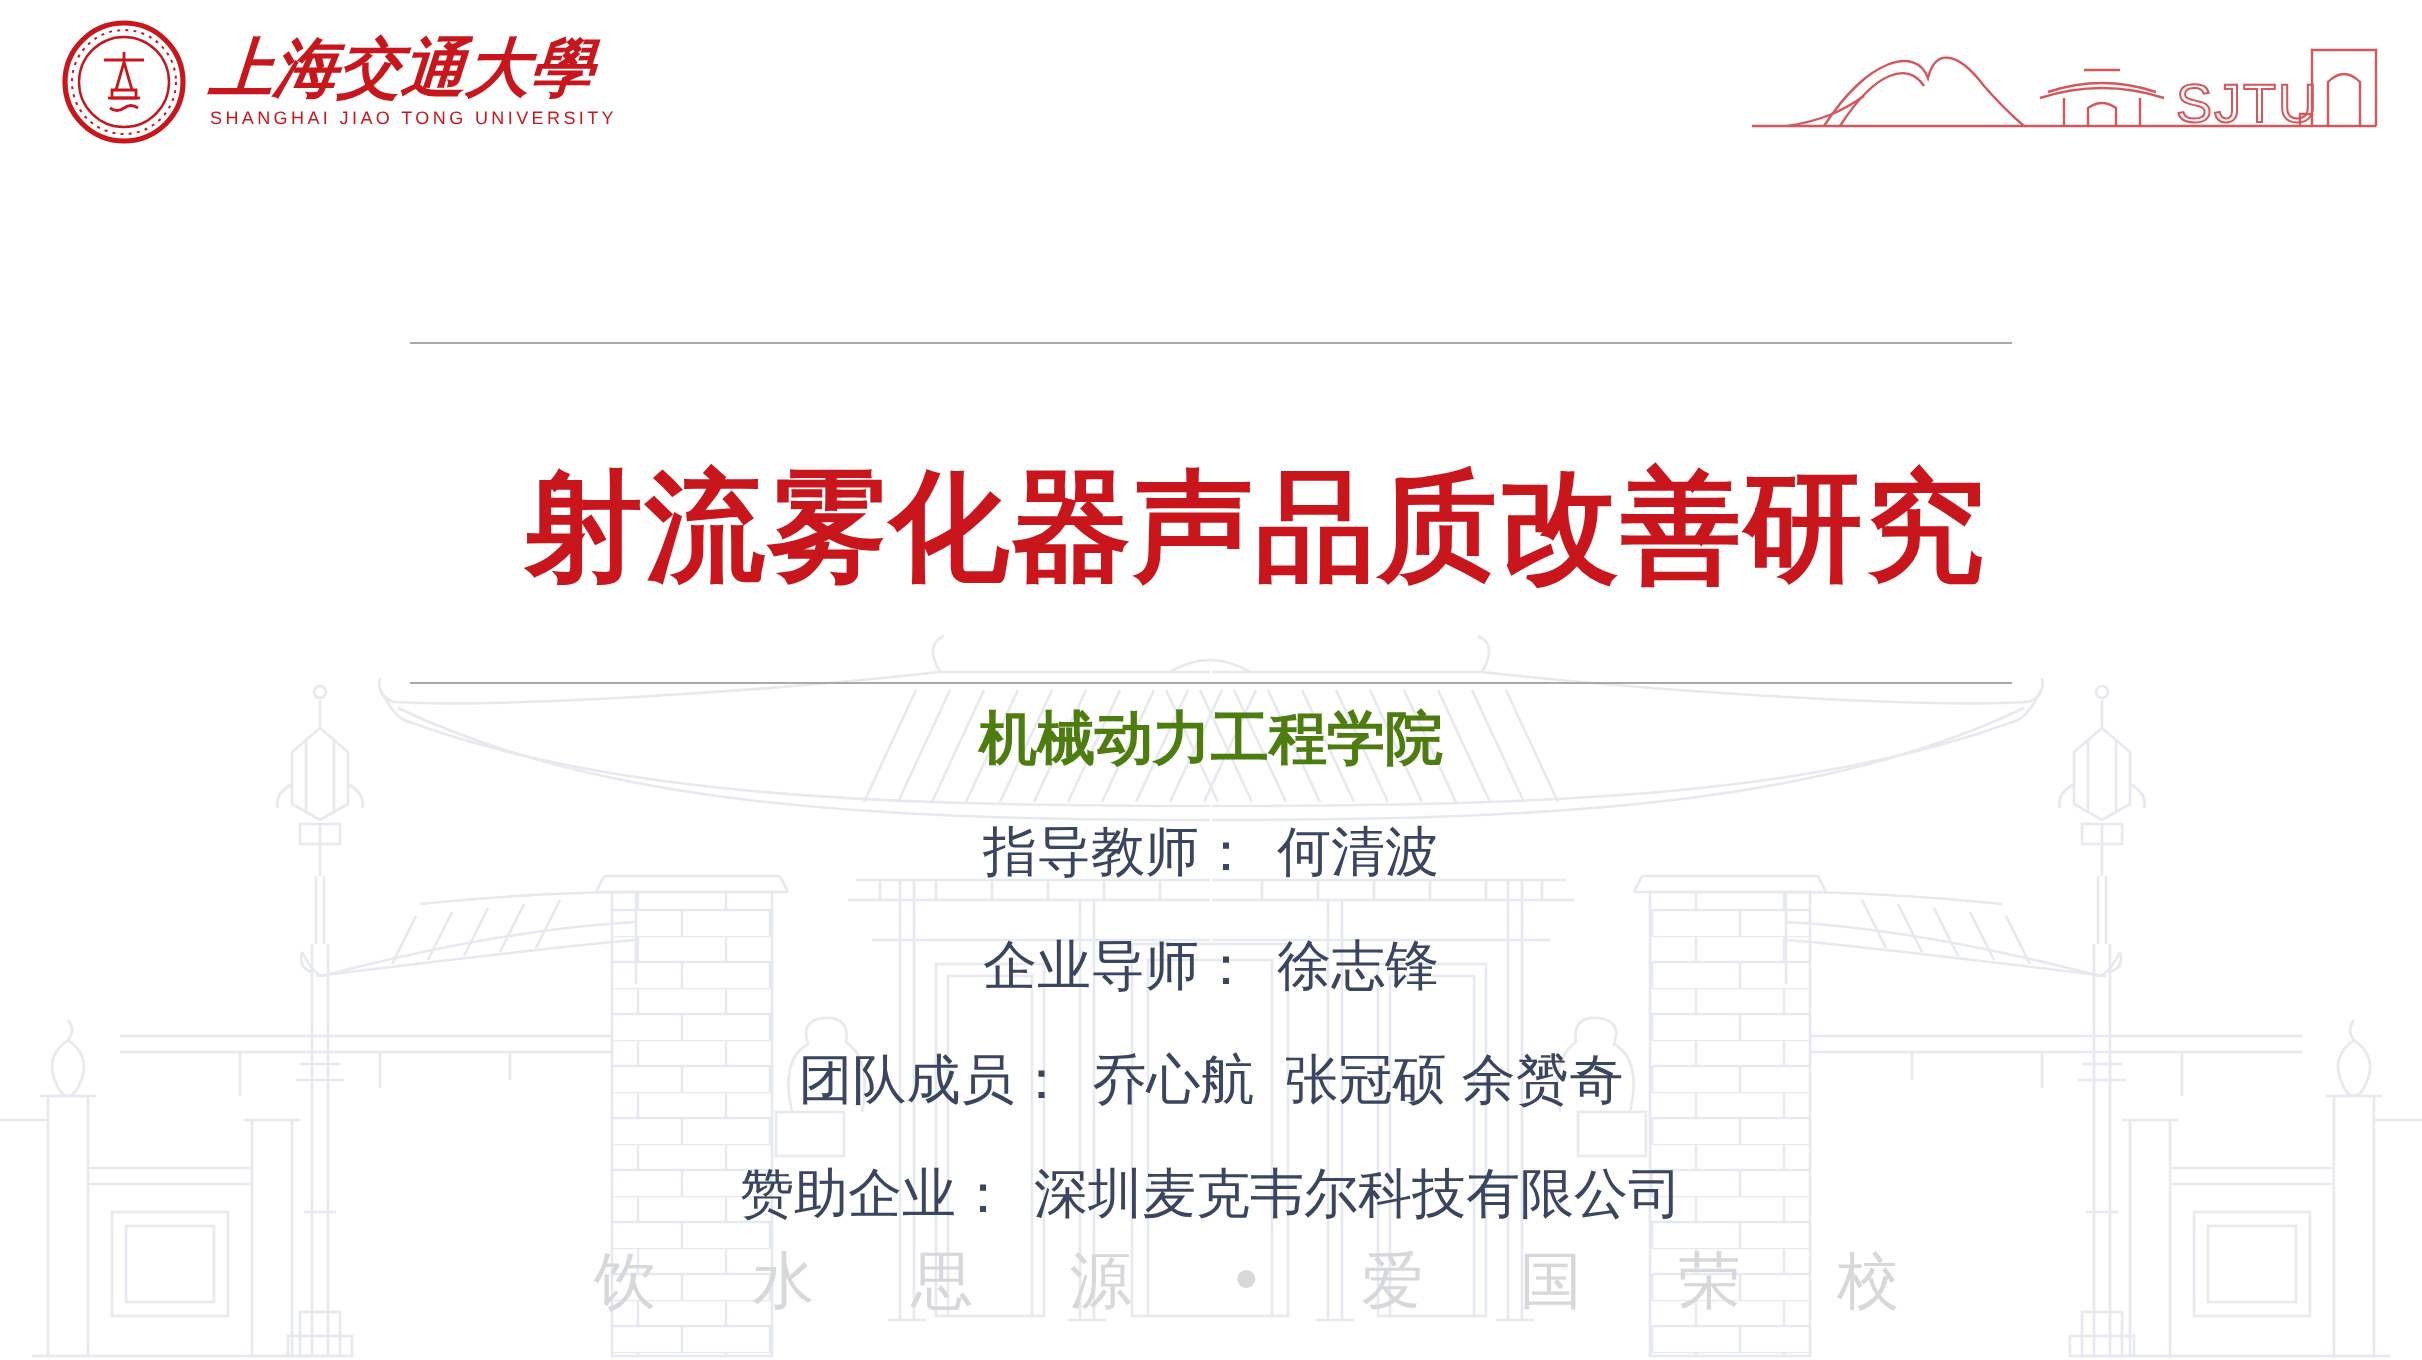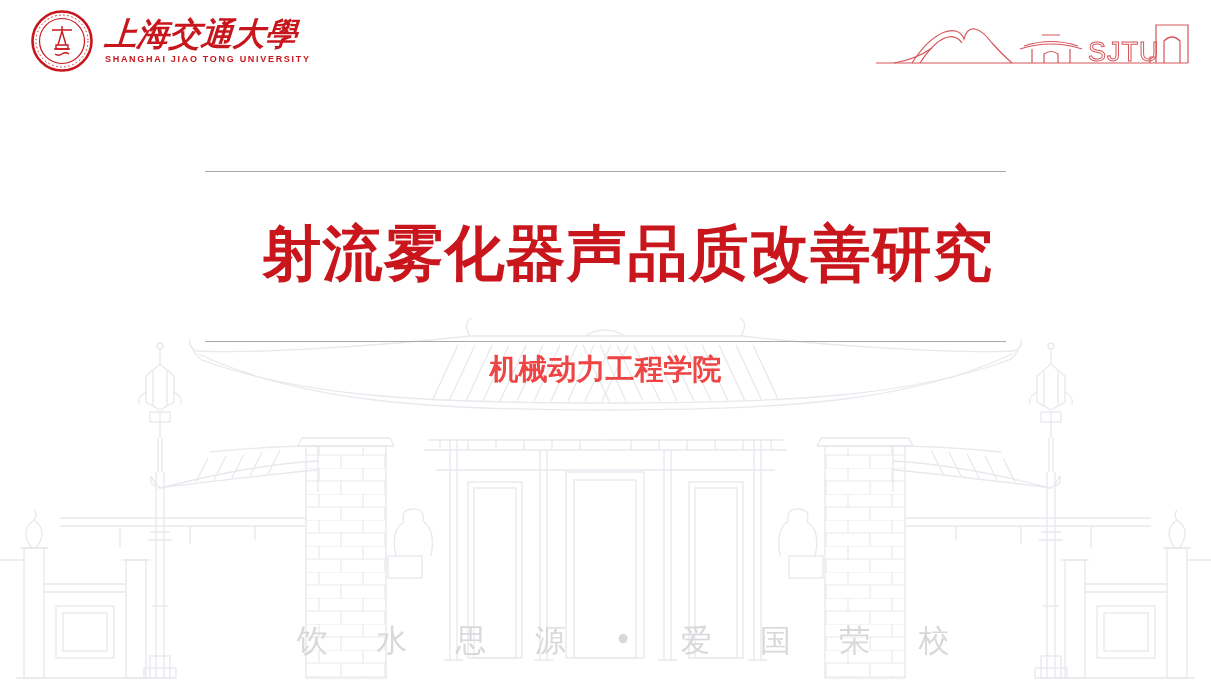"SHANGHAI JIAO TONG UNIVERSITY" .logo-en { font-weight: bold -> normal }
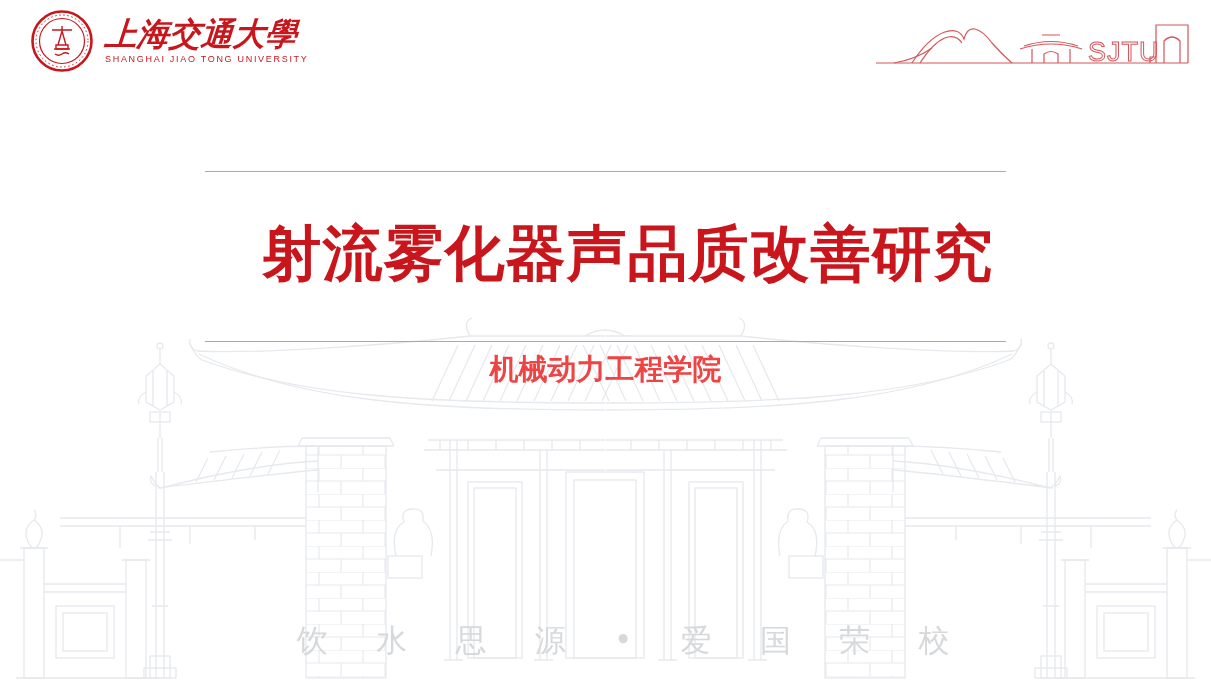"射流雾化器声品质改善研究" .title { margin: 0 -> 10px }
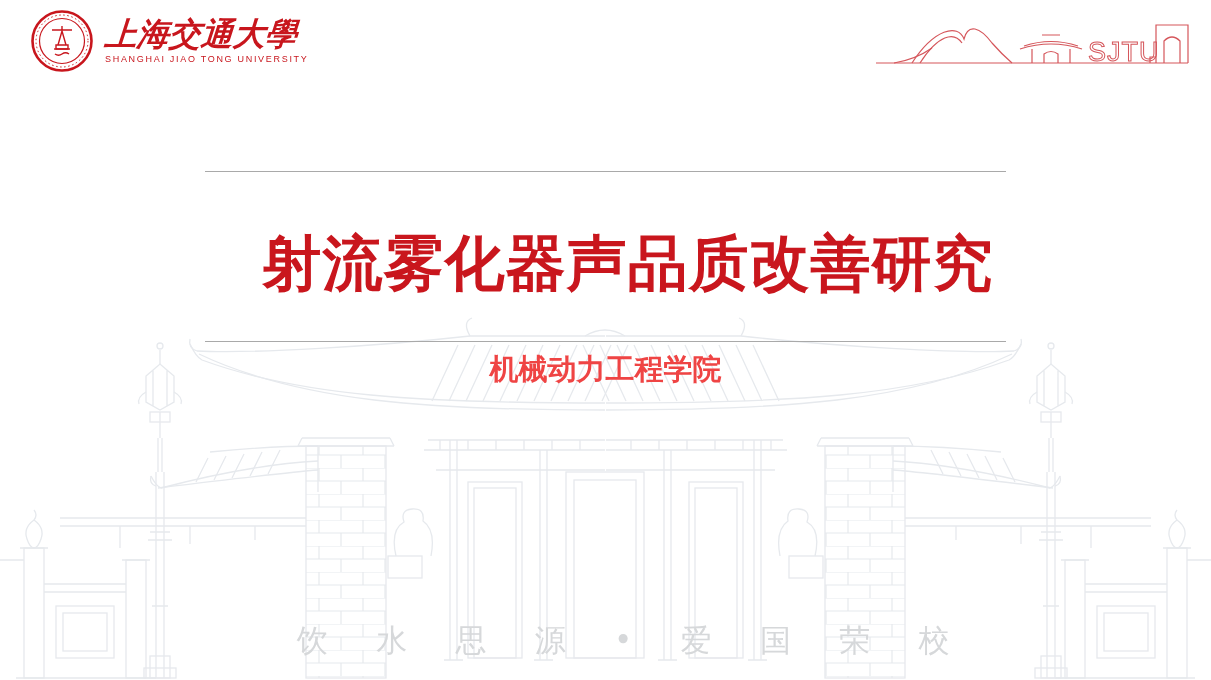"机械动力工程学院" .college { color: #ef4444 -> #4d7c0f }
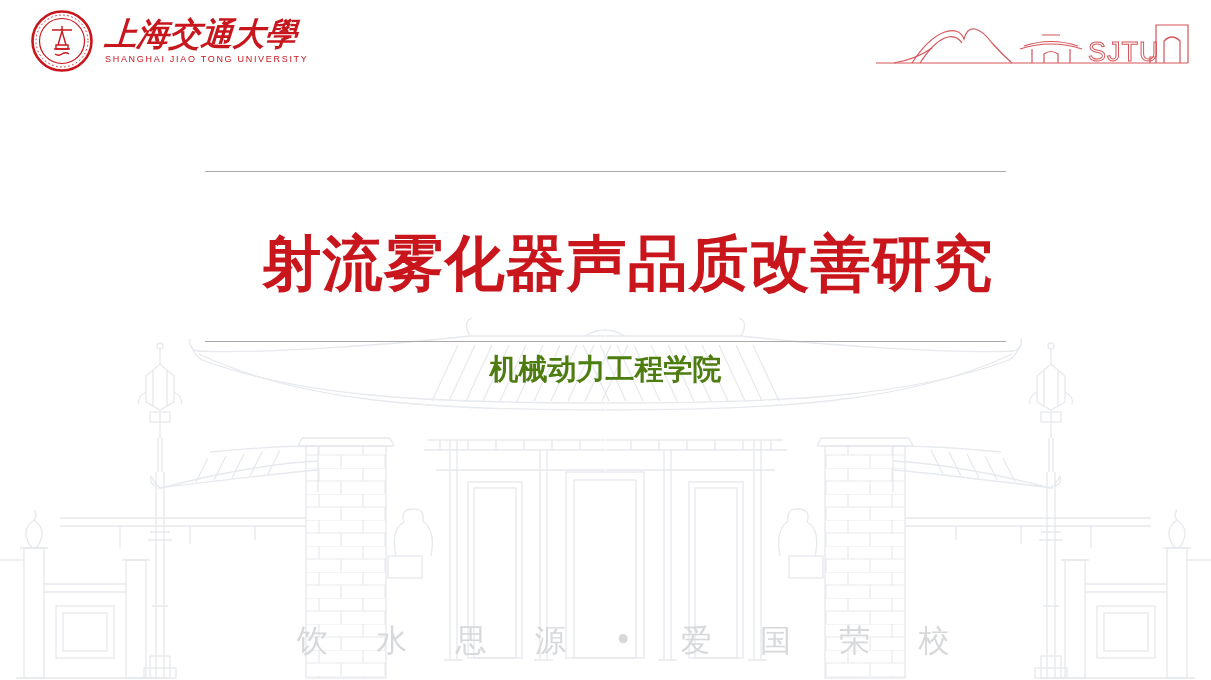"指导教师： 何清波" div.credits { html: none -> <div> <div> <span>指导教师：</span><span>何清波</span> </div> <div> <span>企业导师：</span><span>徐志锋</span> </div> <div> <span>团队成员：</span><span>乔心航 张冠硕 余赟奇</span> </div> <div> <span>赞助企业：</span><span>深圳麦克韦尔科技有限公司</span> </div> </div> }
